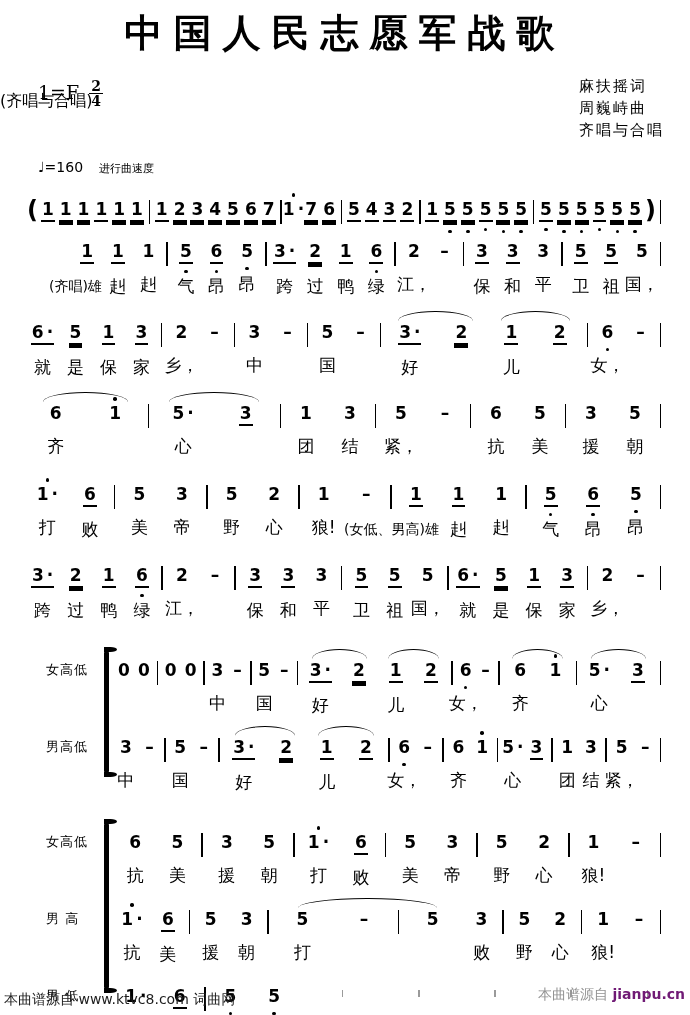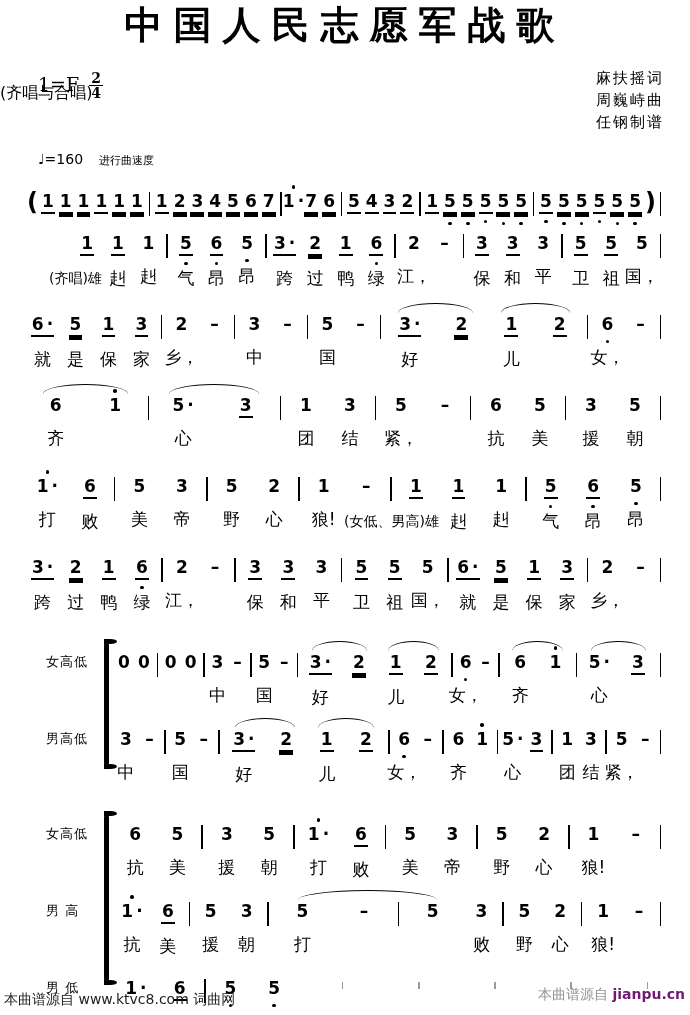"中国人民志愿军战歌" .title { padding-top: 0 -> 8px }
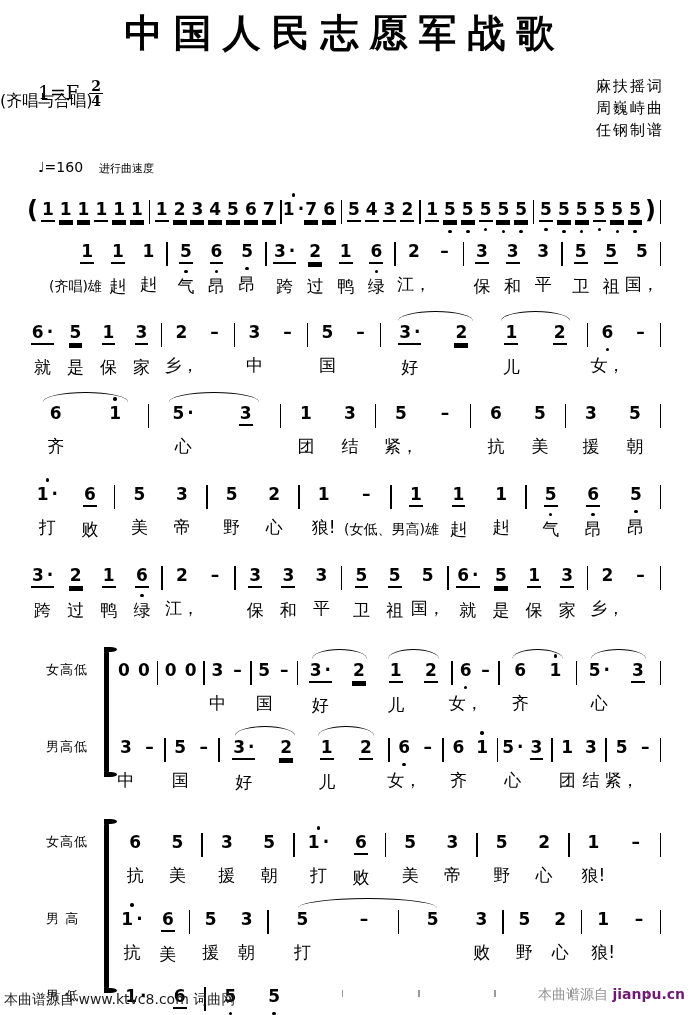"任钢制谱" div { text: 任钢制谱 -> 齐唱与合唱 }
